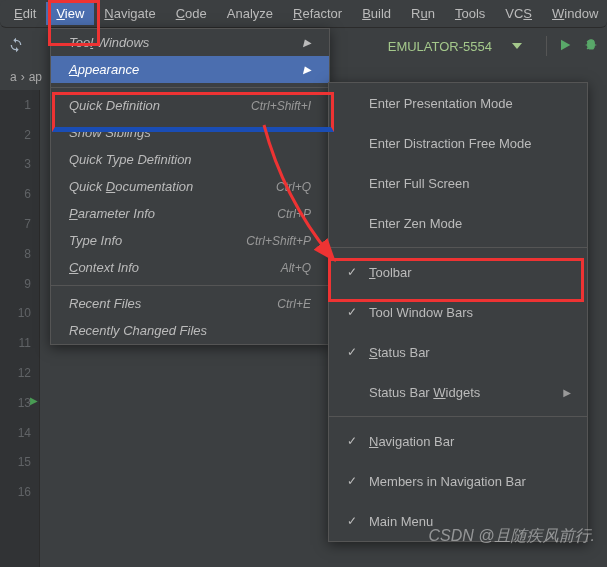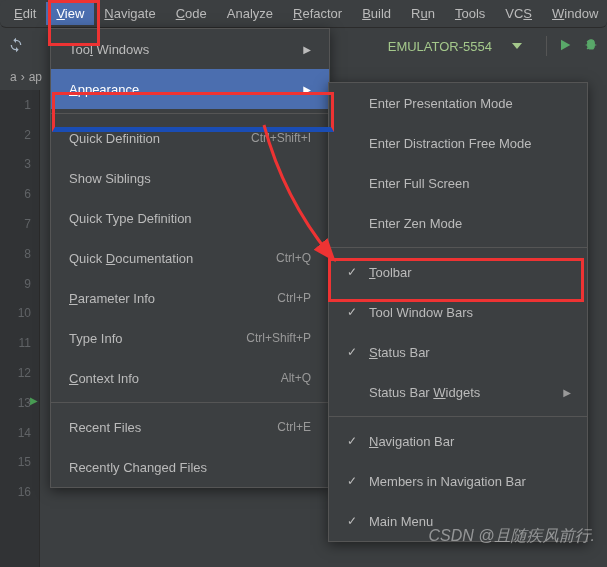"Tool Windows" .menu-item { font-style: none -> italic; height: 40px -> 27px }
